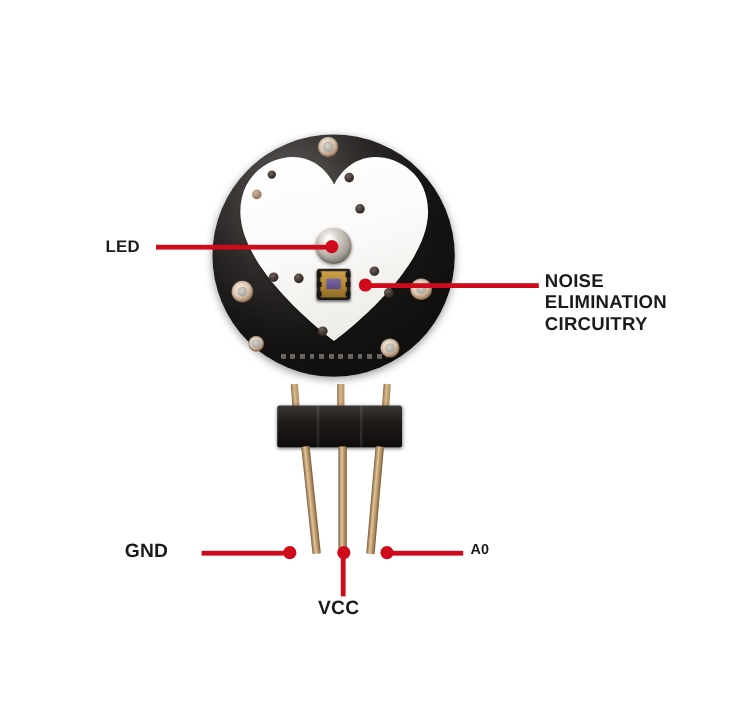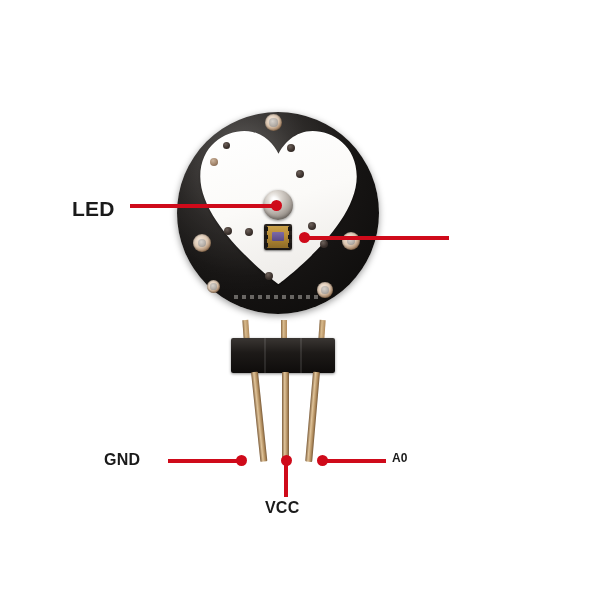"LED" #label-led { font-size: 21px -> 14px; left: 72px -> 88px }
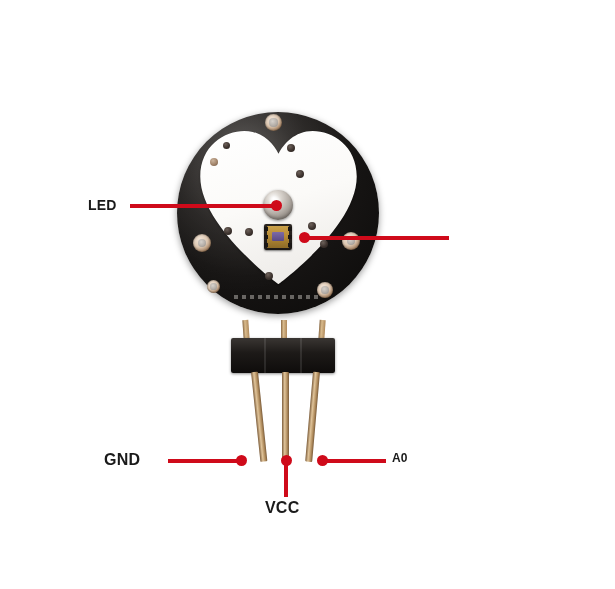"NOISE" div.callout-label { html: none -> <div>NOISE ELIMINATION CIRCUITRY</div> }
